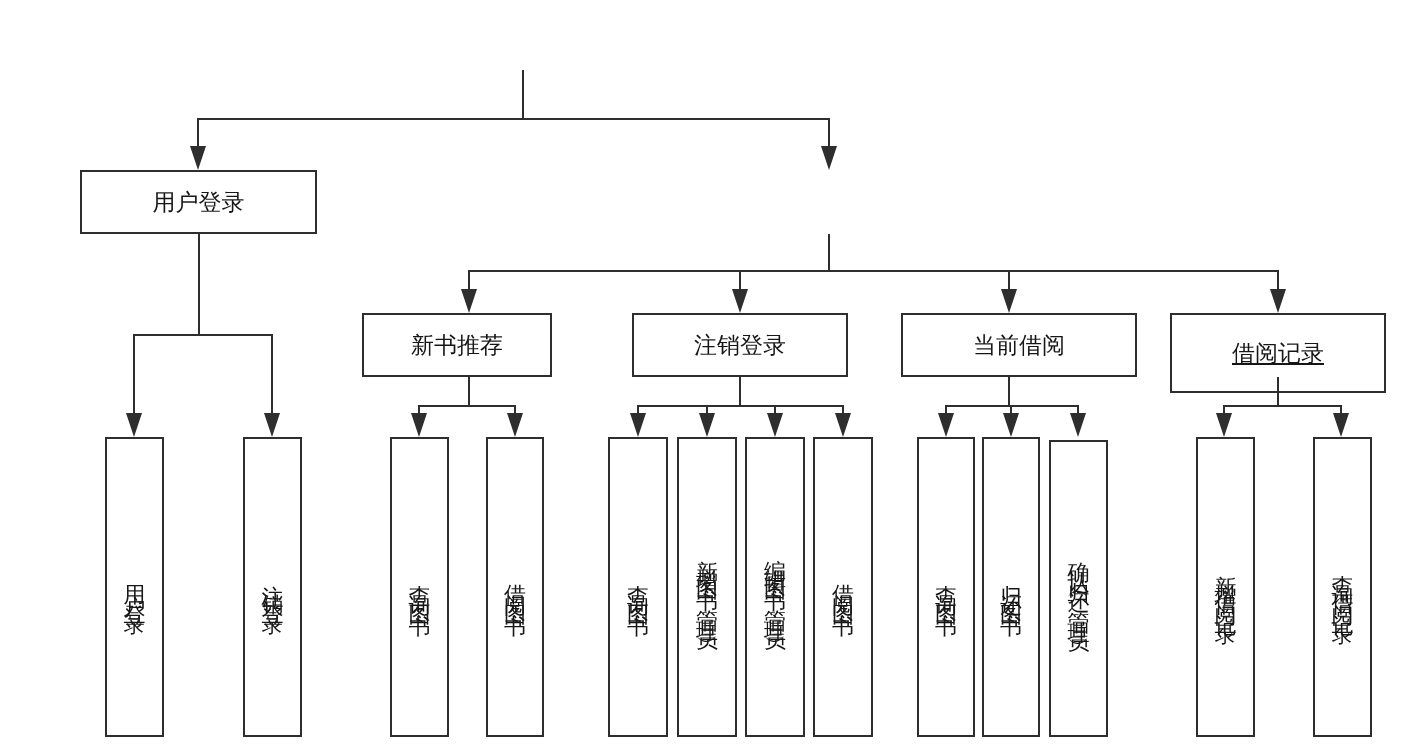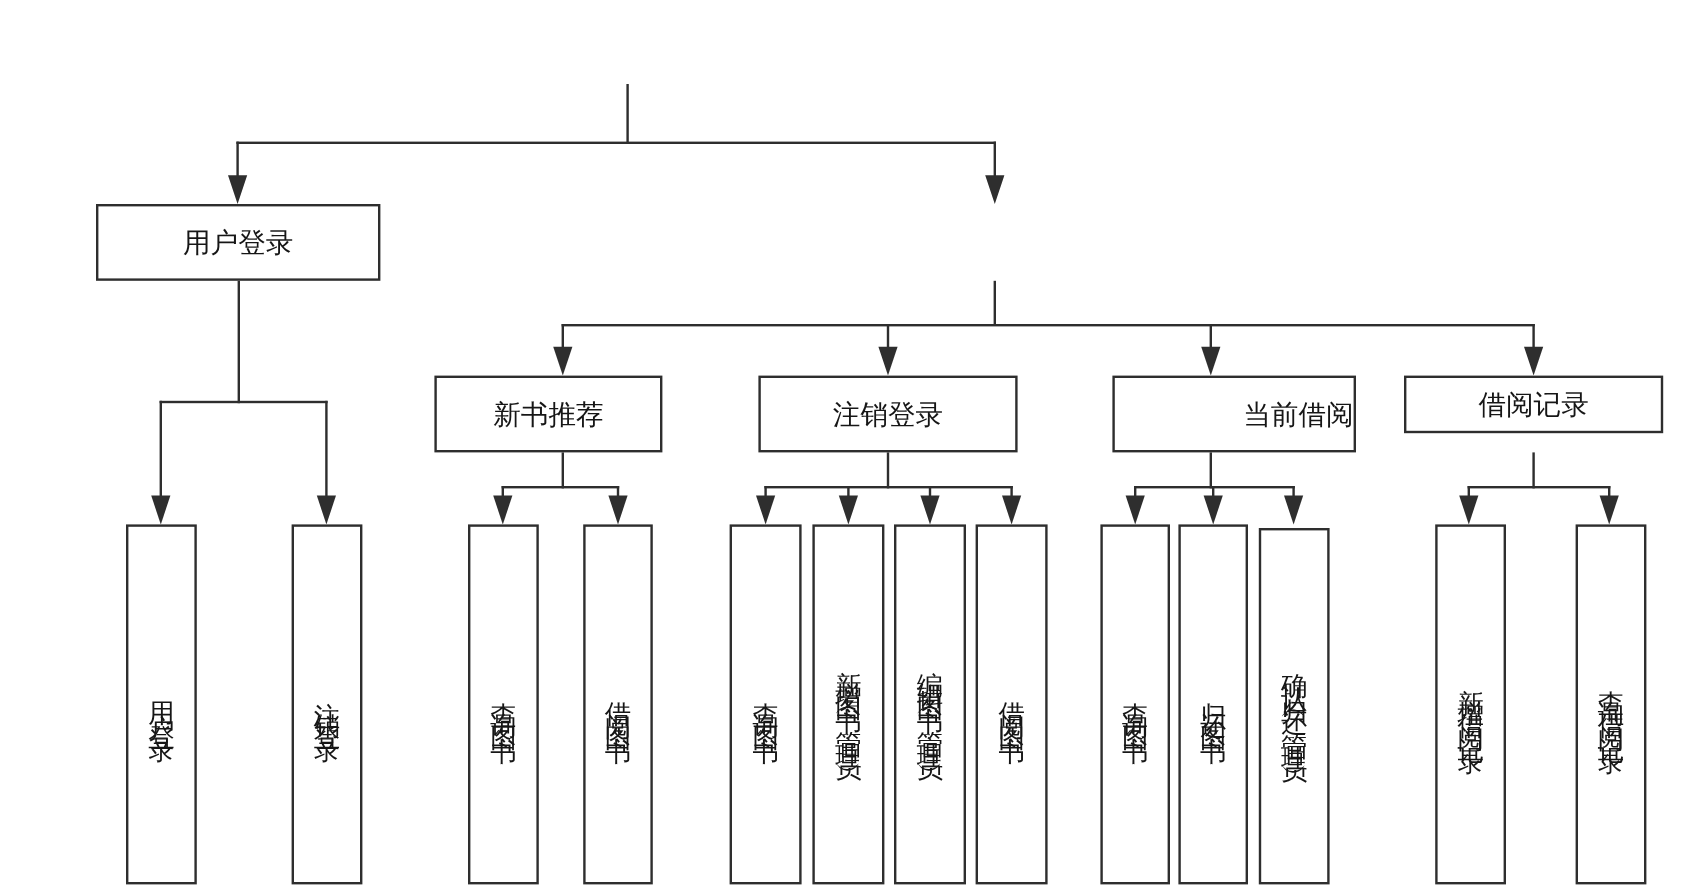"当前借阅" div.box { justify-content: flex-end -> none; left: 927px -> 901px; width: 203px -> 236px }
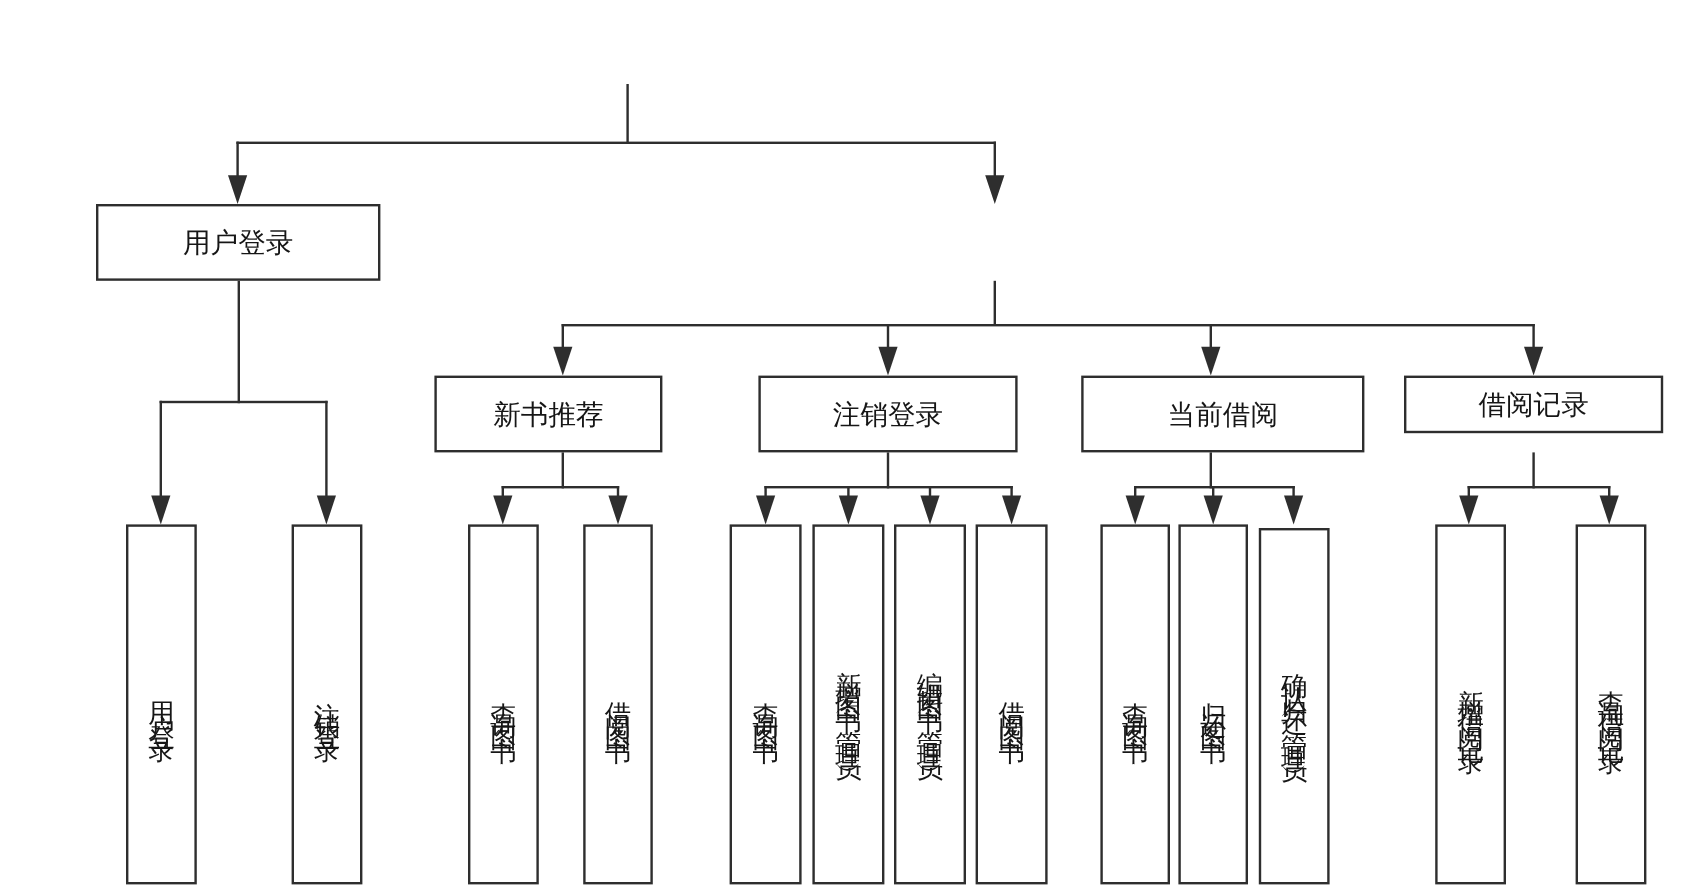"借阅记录" div.box { height: 48px -> 80px; text-decoration: none -> underline }
